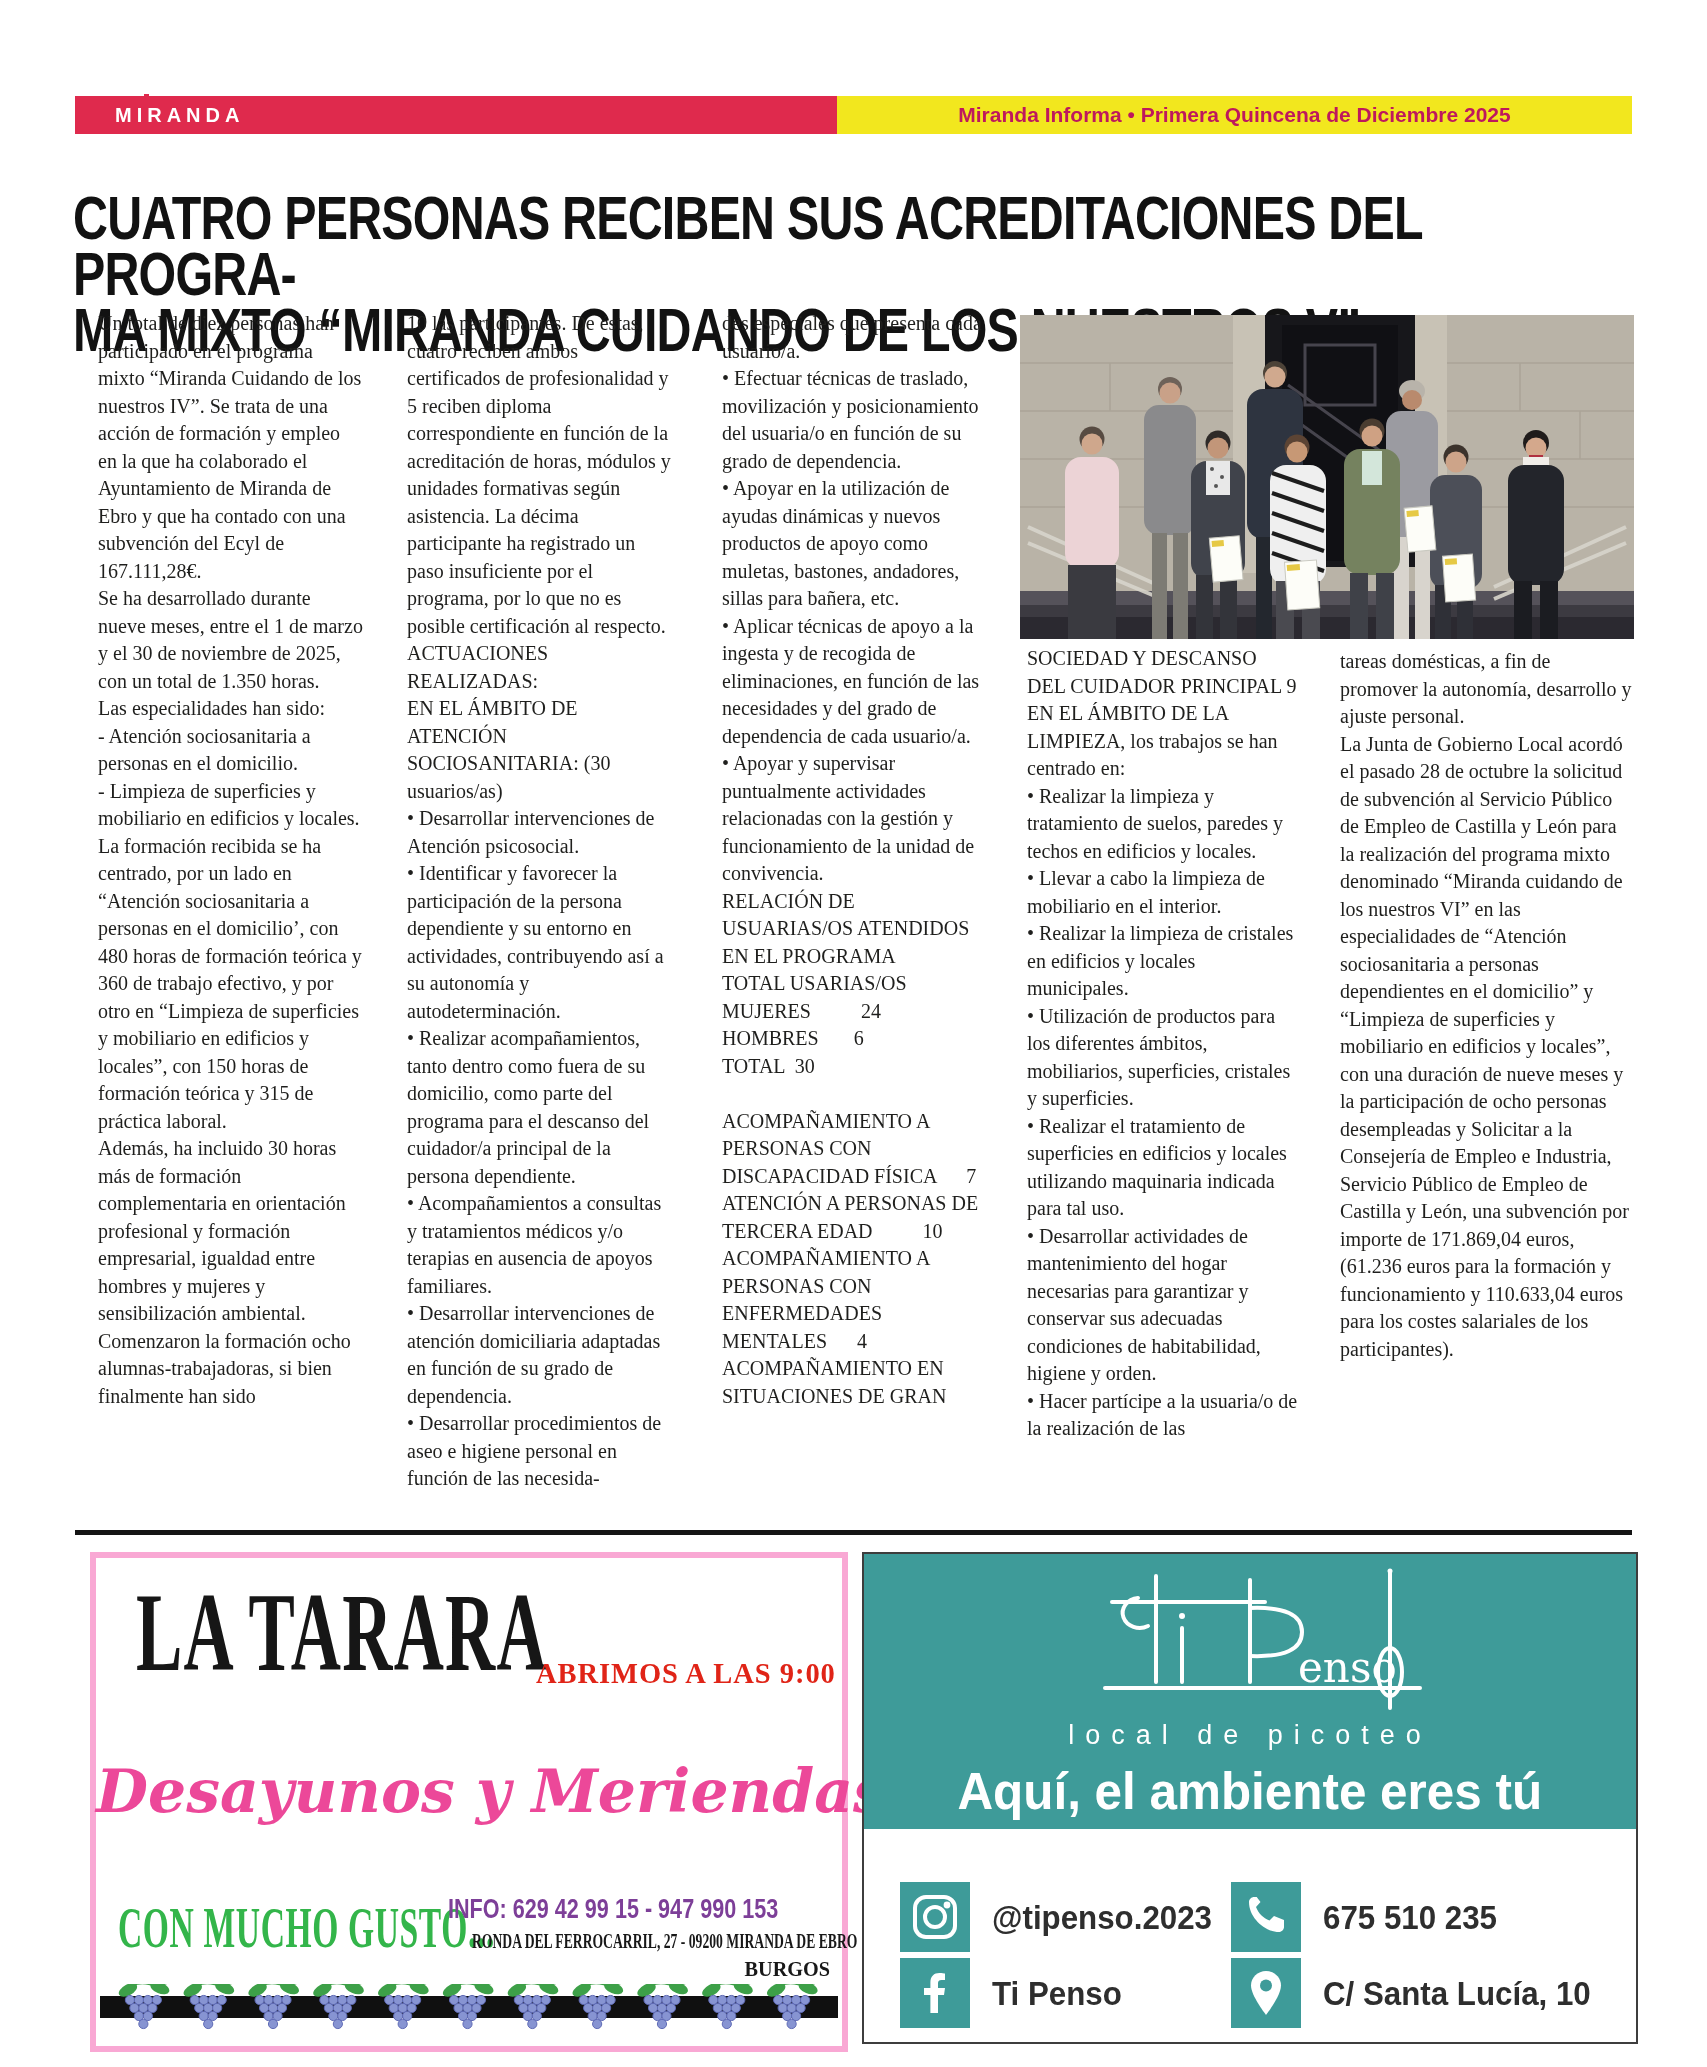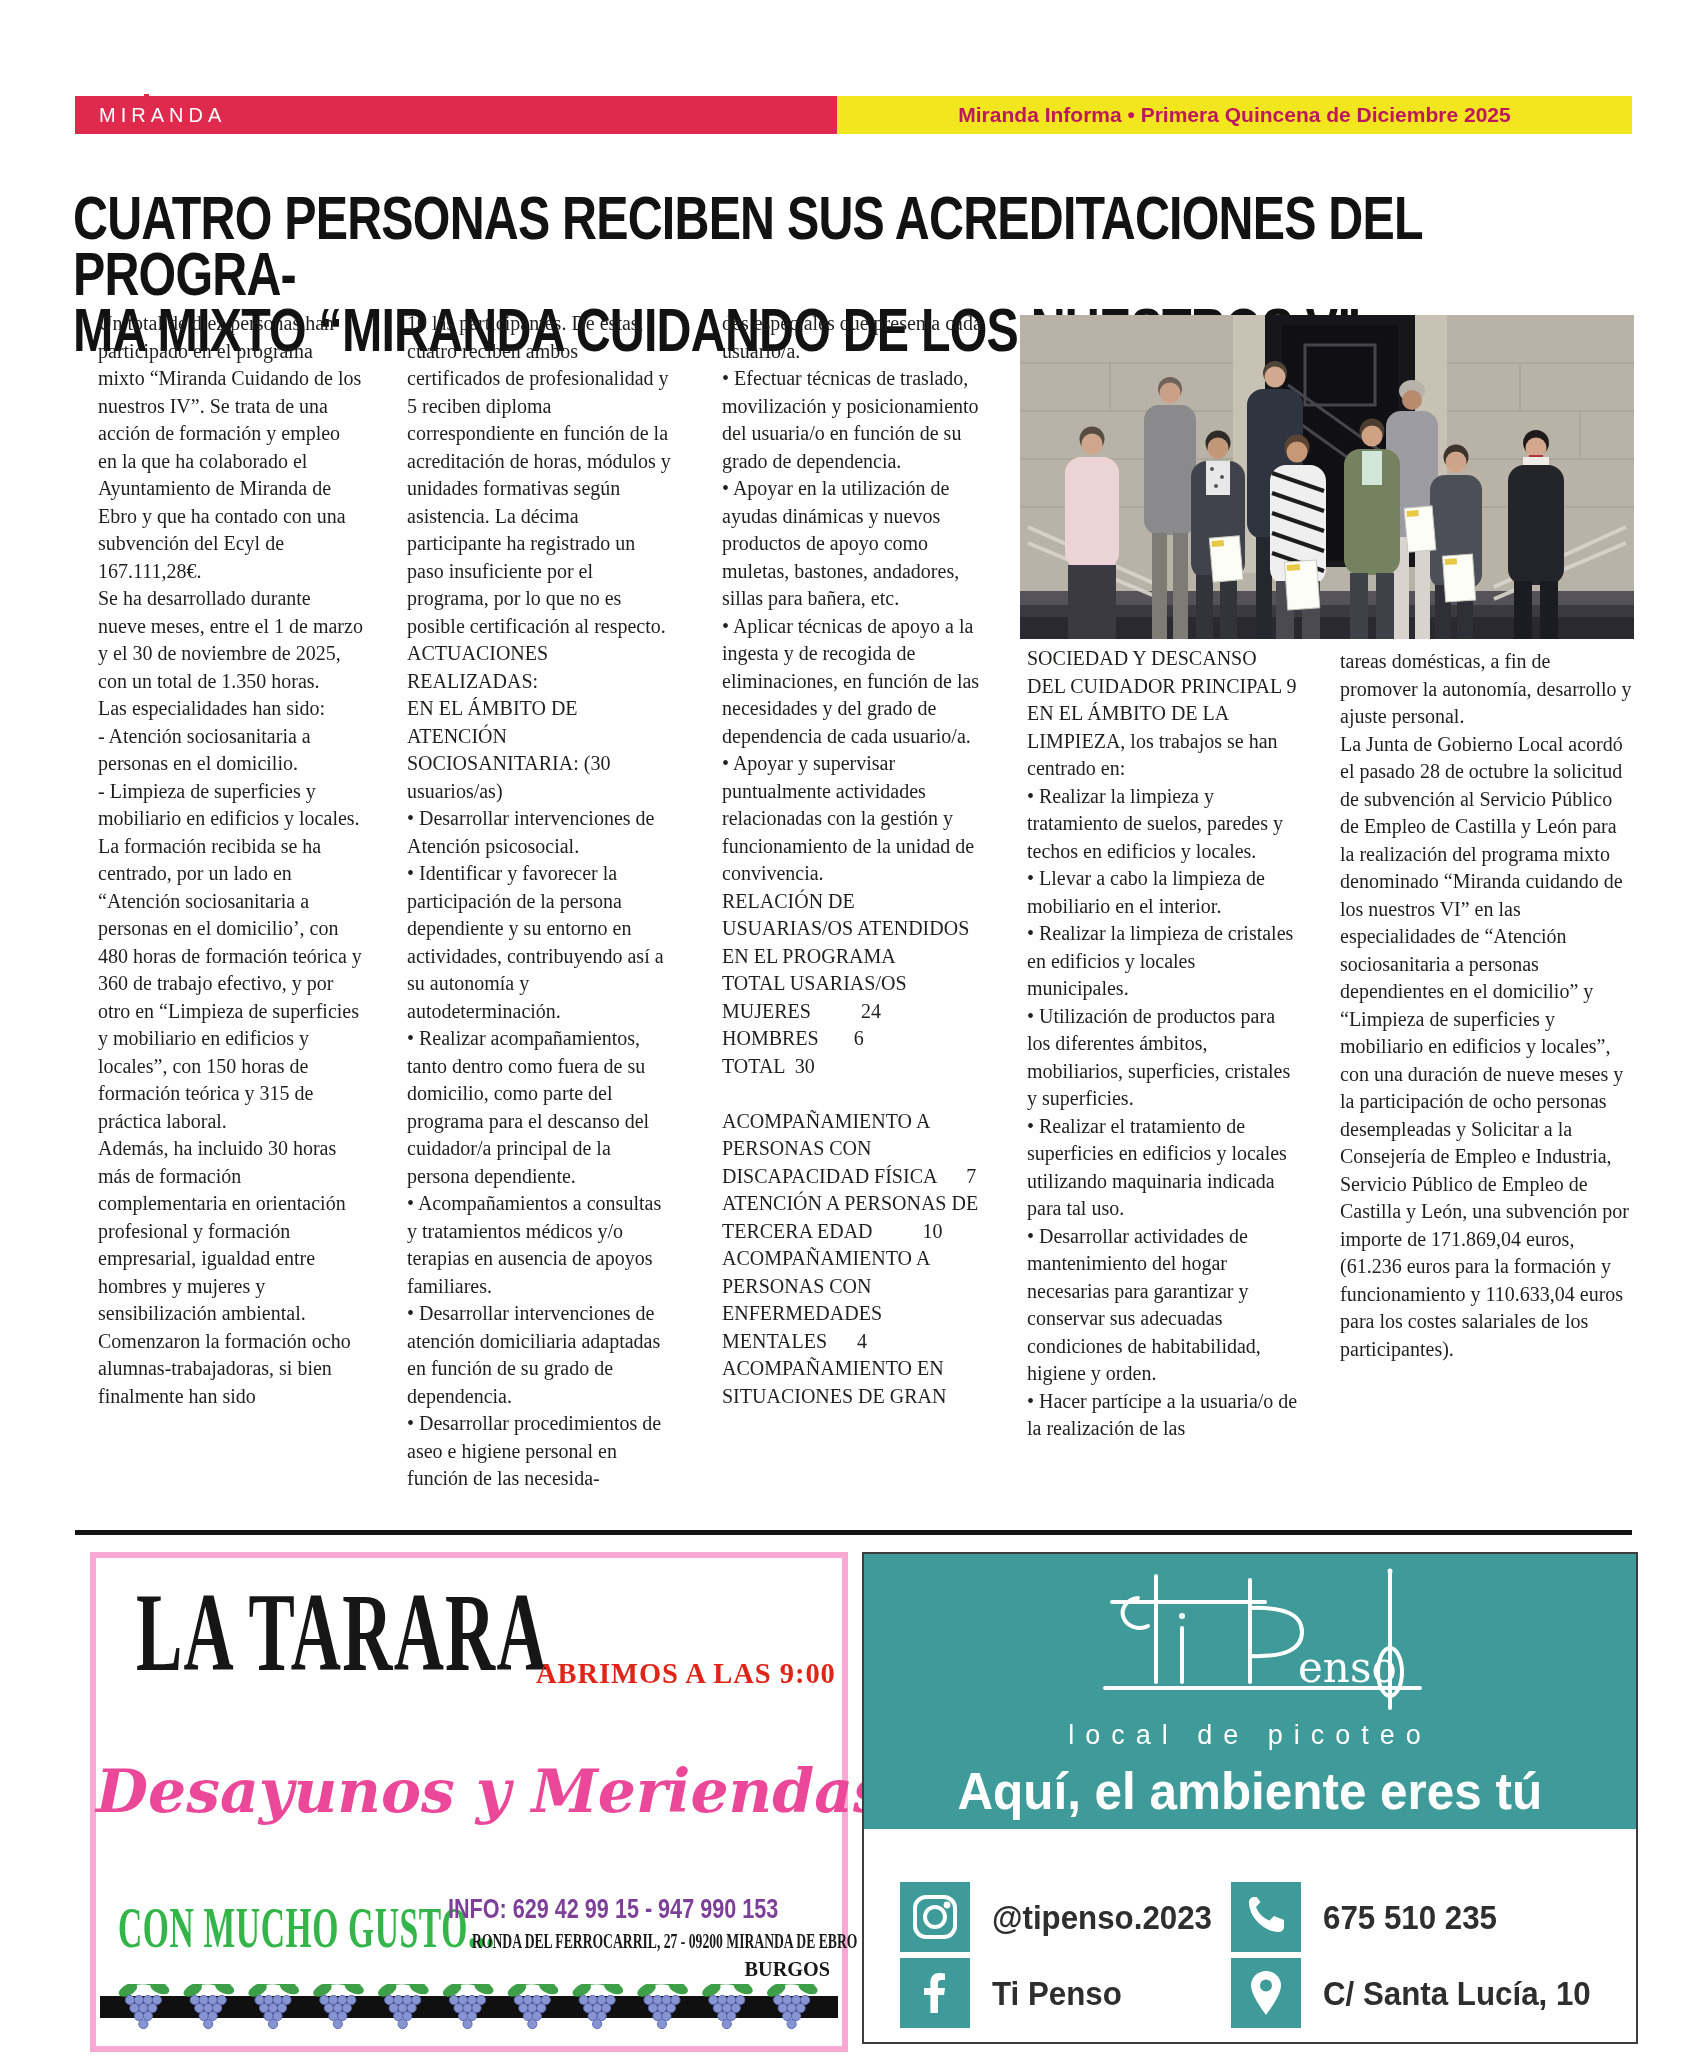"MIRANDA" .band-red .section { font-weight: 400 -> 700; padding-left: 24px -> 40px }
